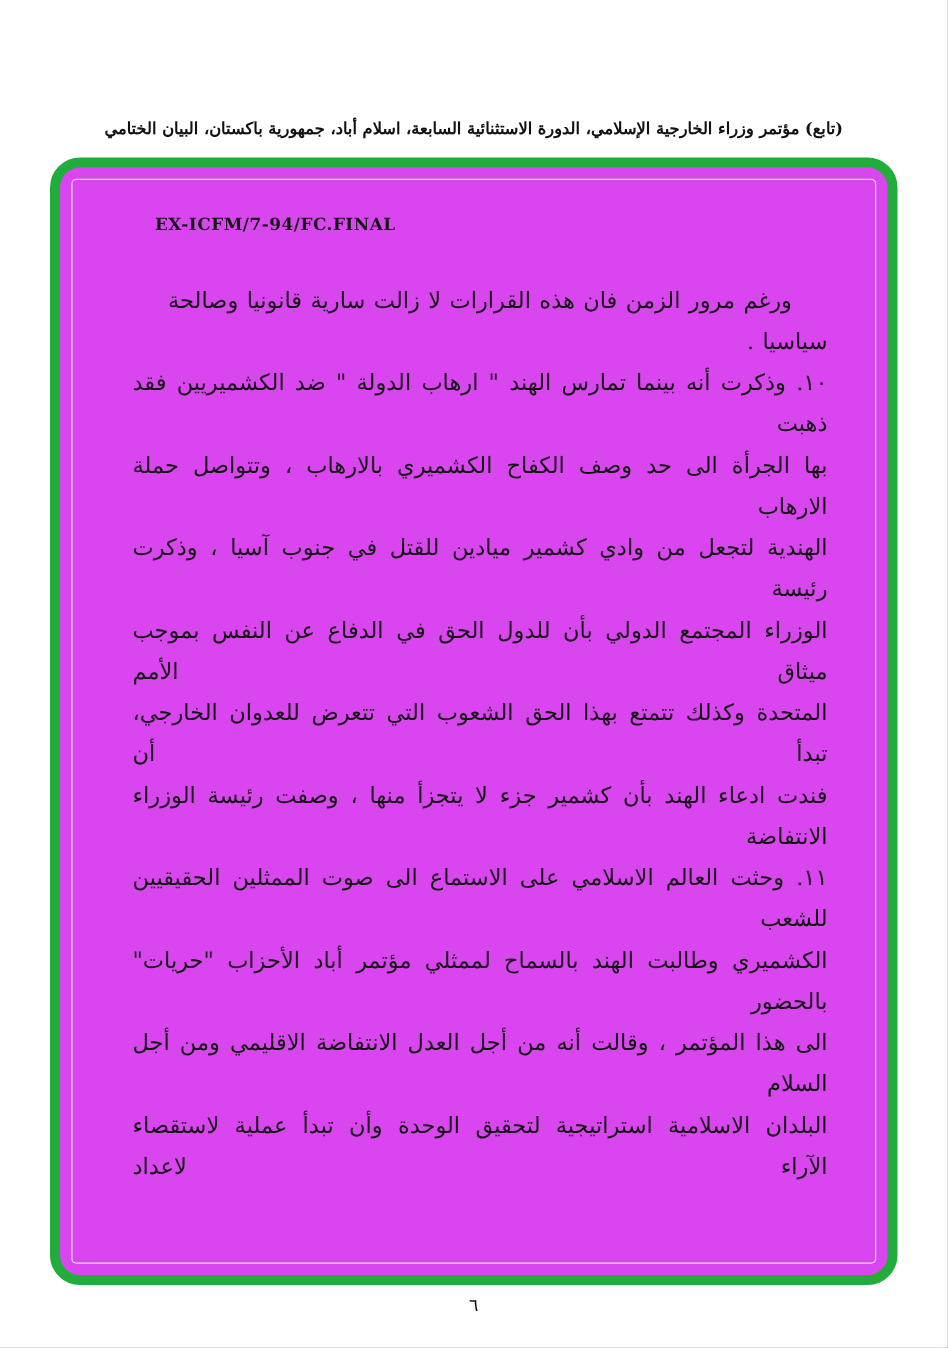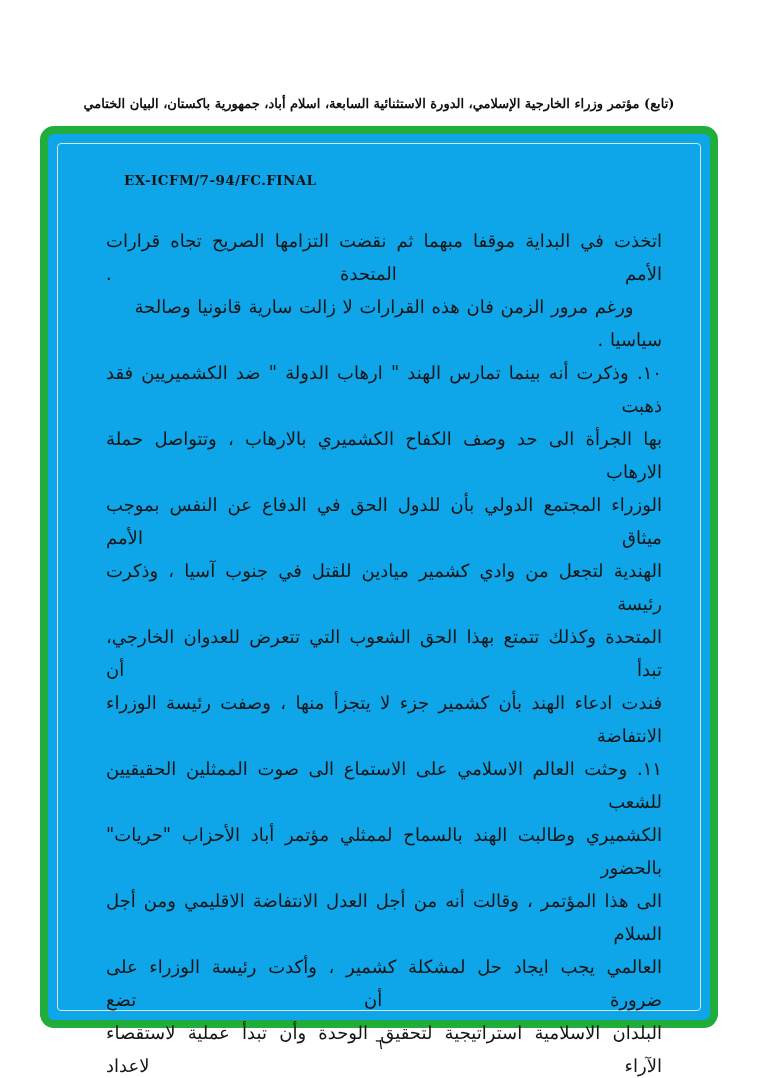"EX-ICFM/7-94/FC.FINAL" .frame { background: #0ea5e9 -> #d946ef; border-radius: 14px -> 24px }
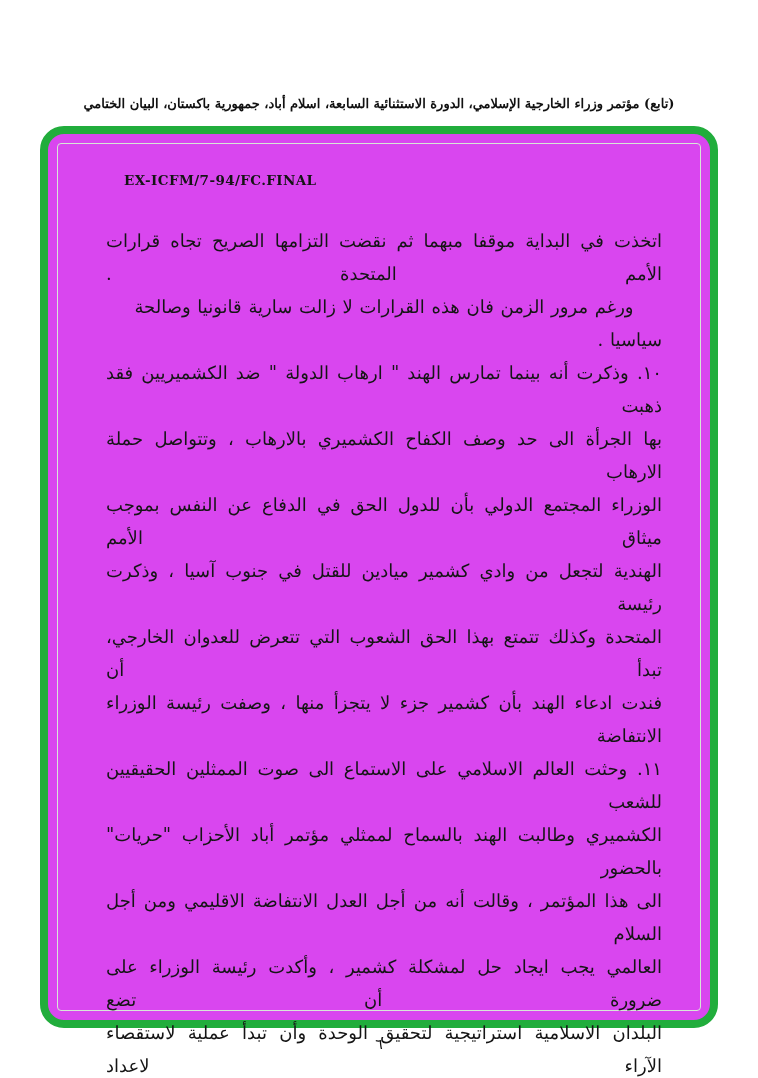"اتخذت في البداية موقفا مبهما" div.bl { html: <div>اتخذت في البداية موقفا مبهما ثم نقضت التزامها الصريح تجاه قرارات الأمم المتحدة .</div> -> none }
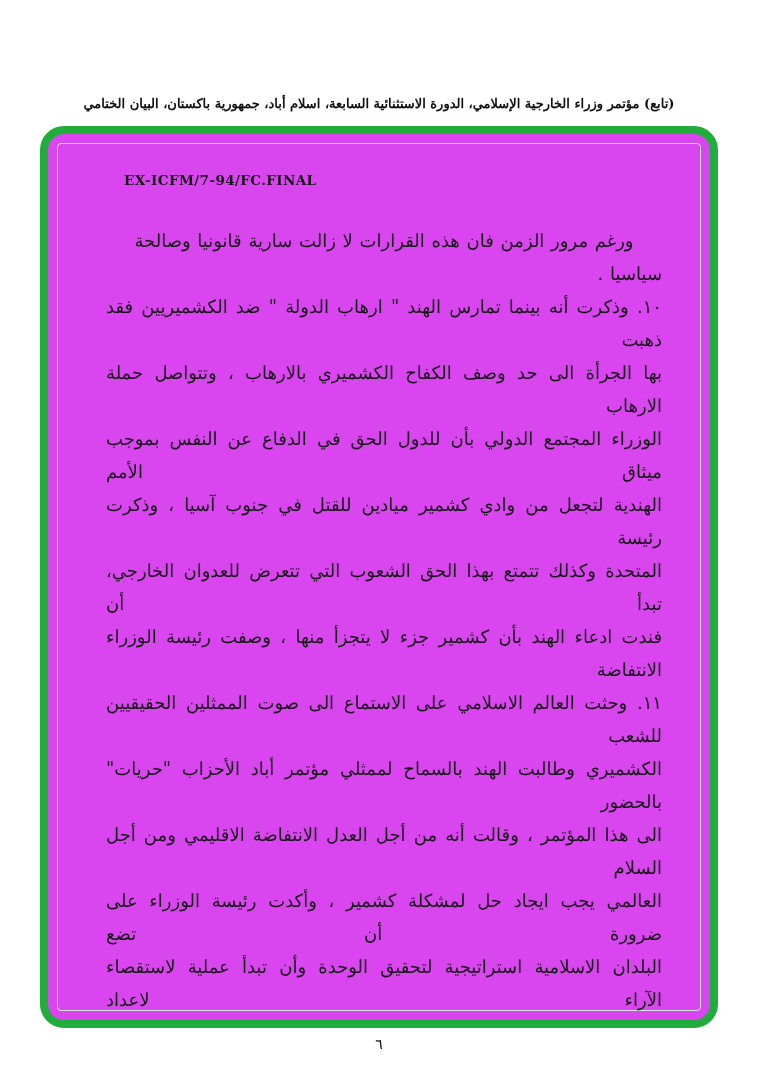"الوزراء المجتمع الدولي بأن للدول" div.bl { order: before "الهندية لتجعل من وادي كشمير" -> after "الهندية لتجعل من وادي كشمير" }
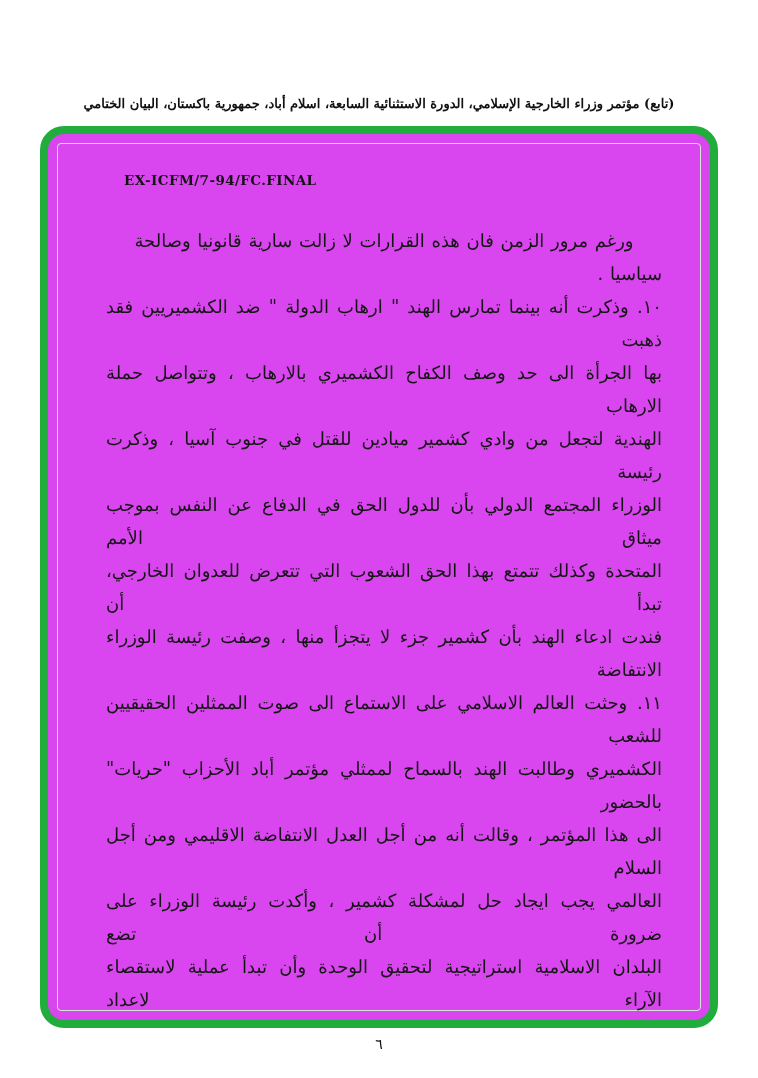"العالمي يجب ايجاد حل لمشكلة" div.bl { html: <div>العالمي يجب ايجاد حل لمشكلة كشمير ، وأكدت رئيسة الوزراء على ضرورة أن تضع</div> -> none }
